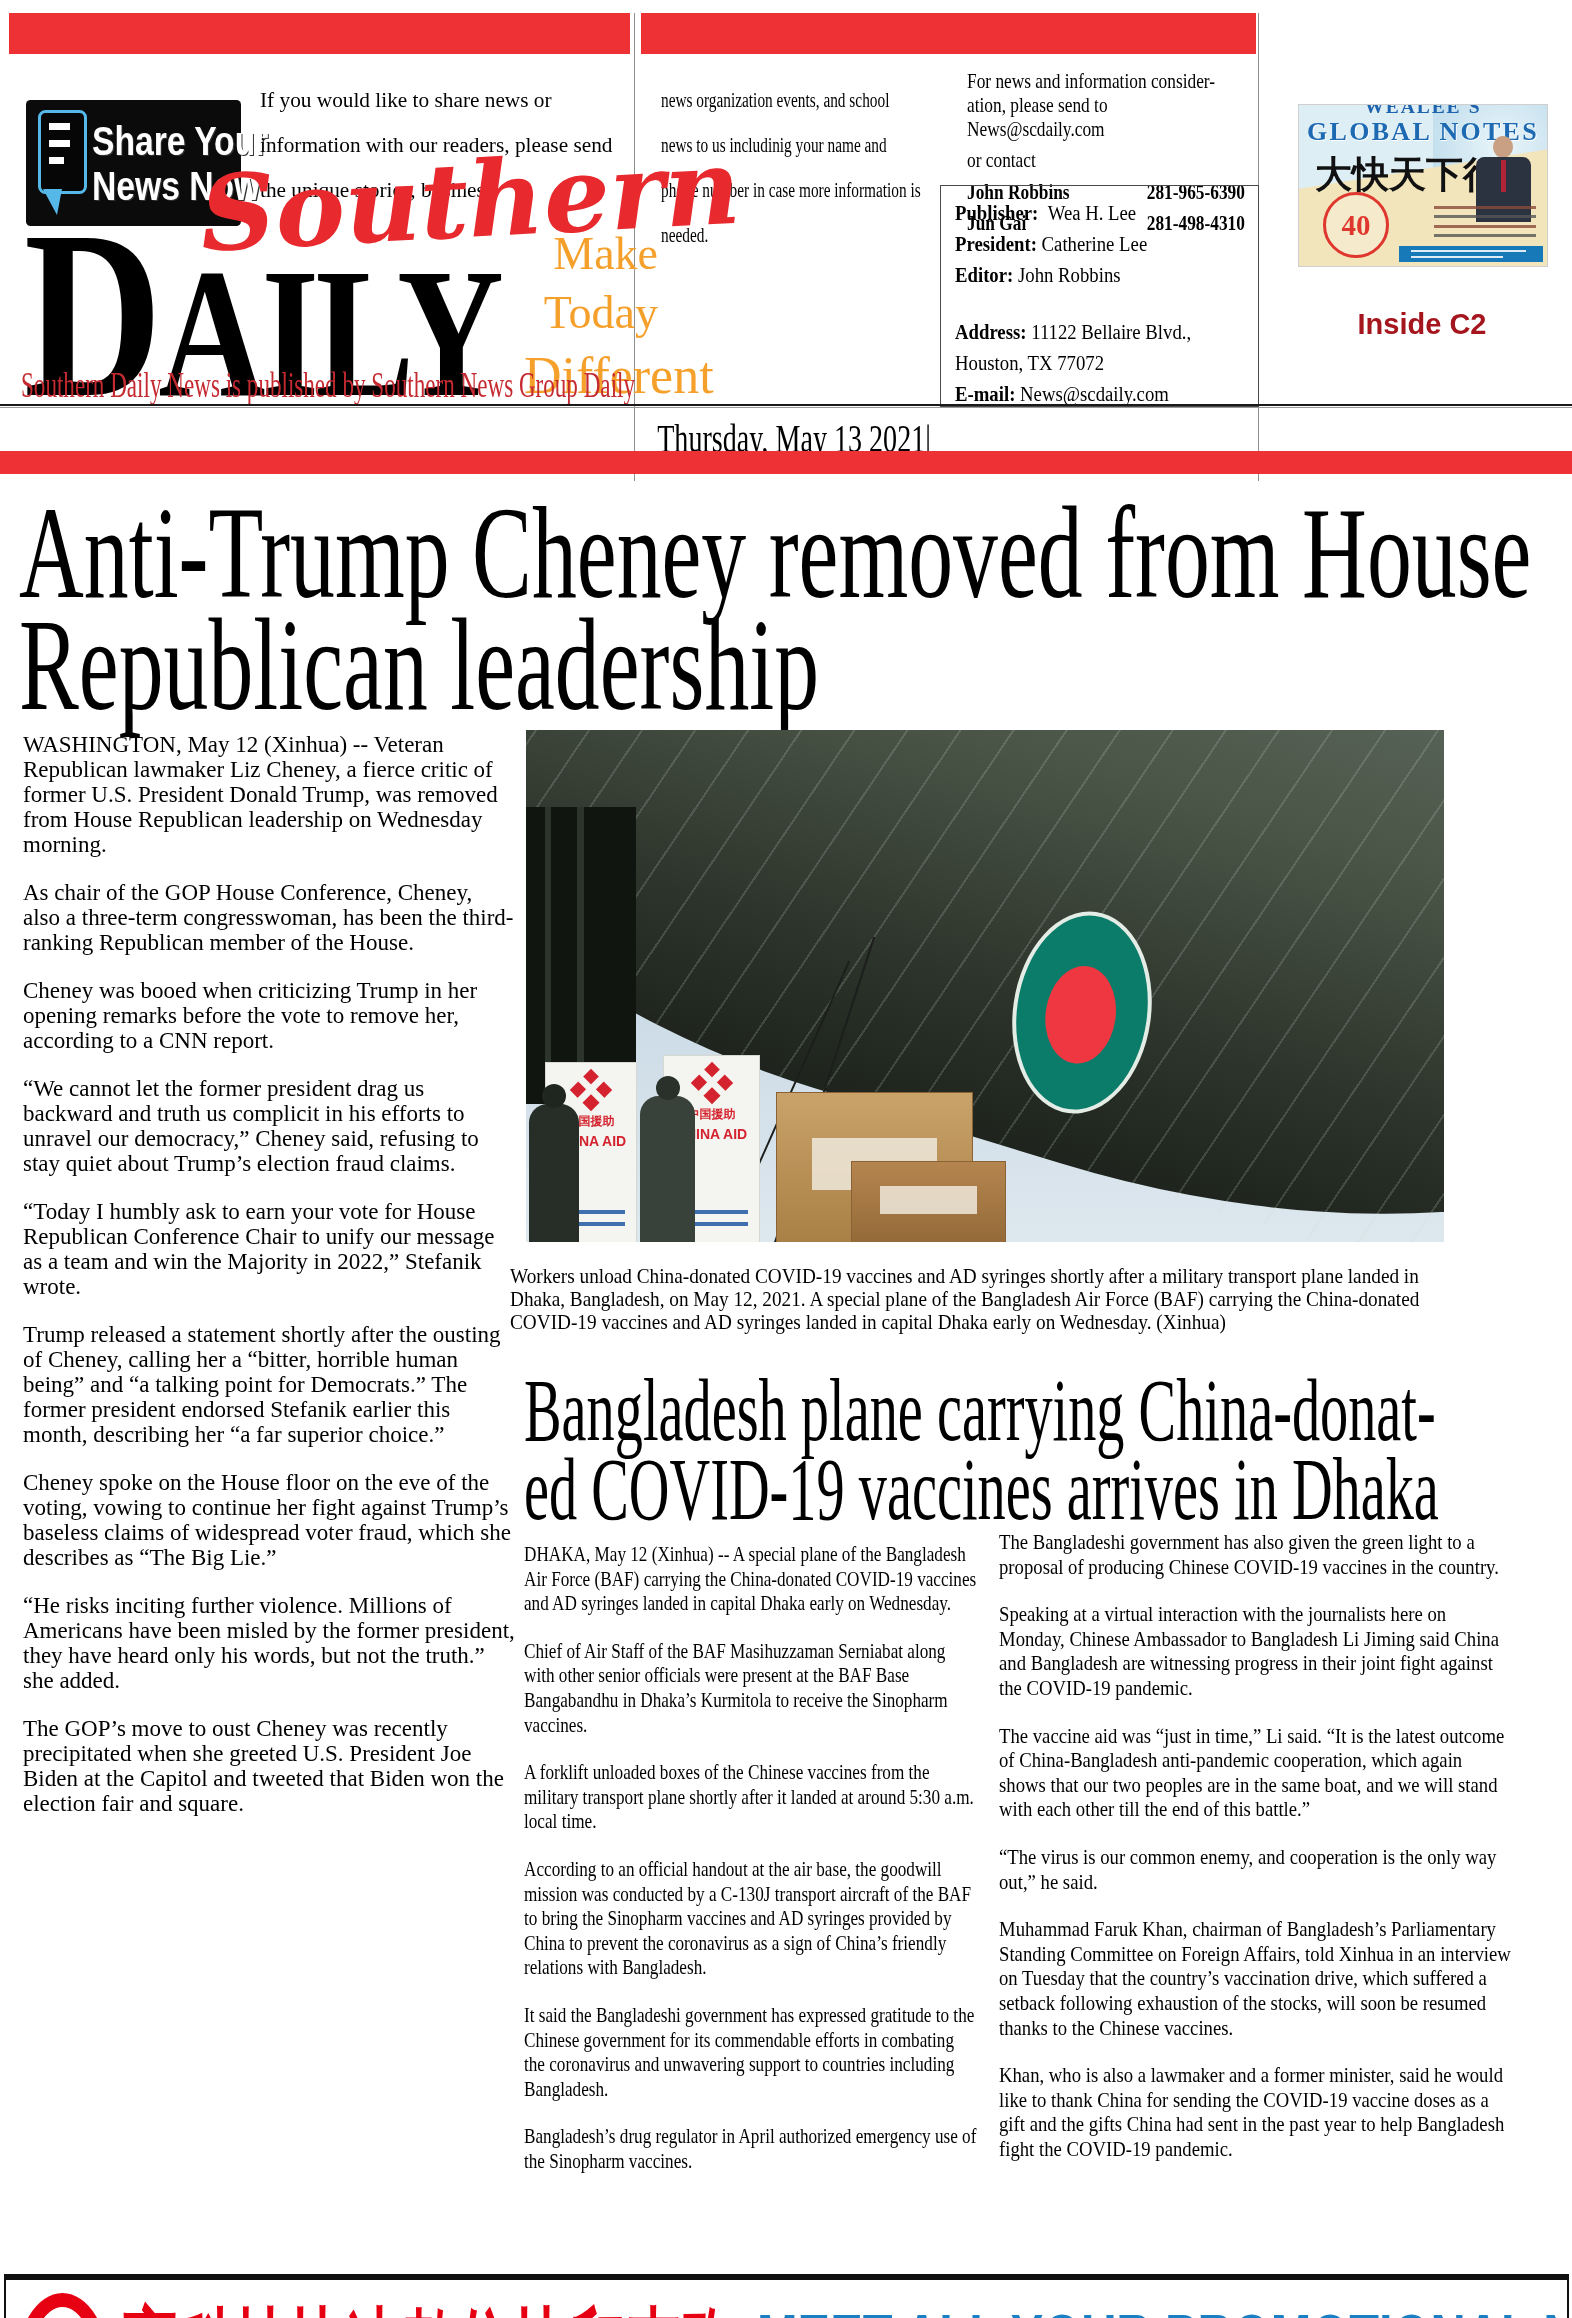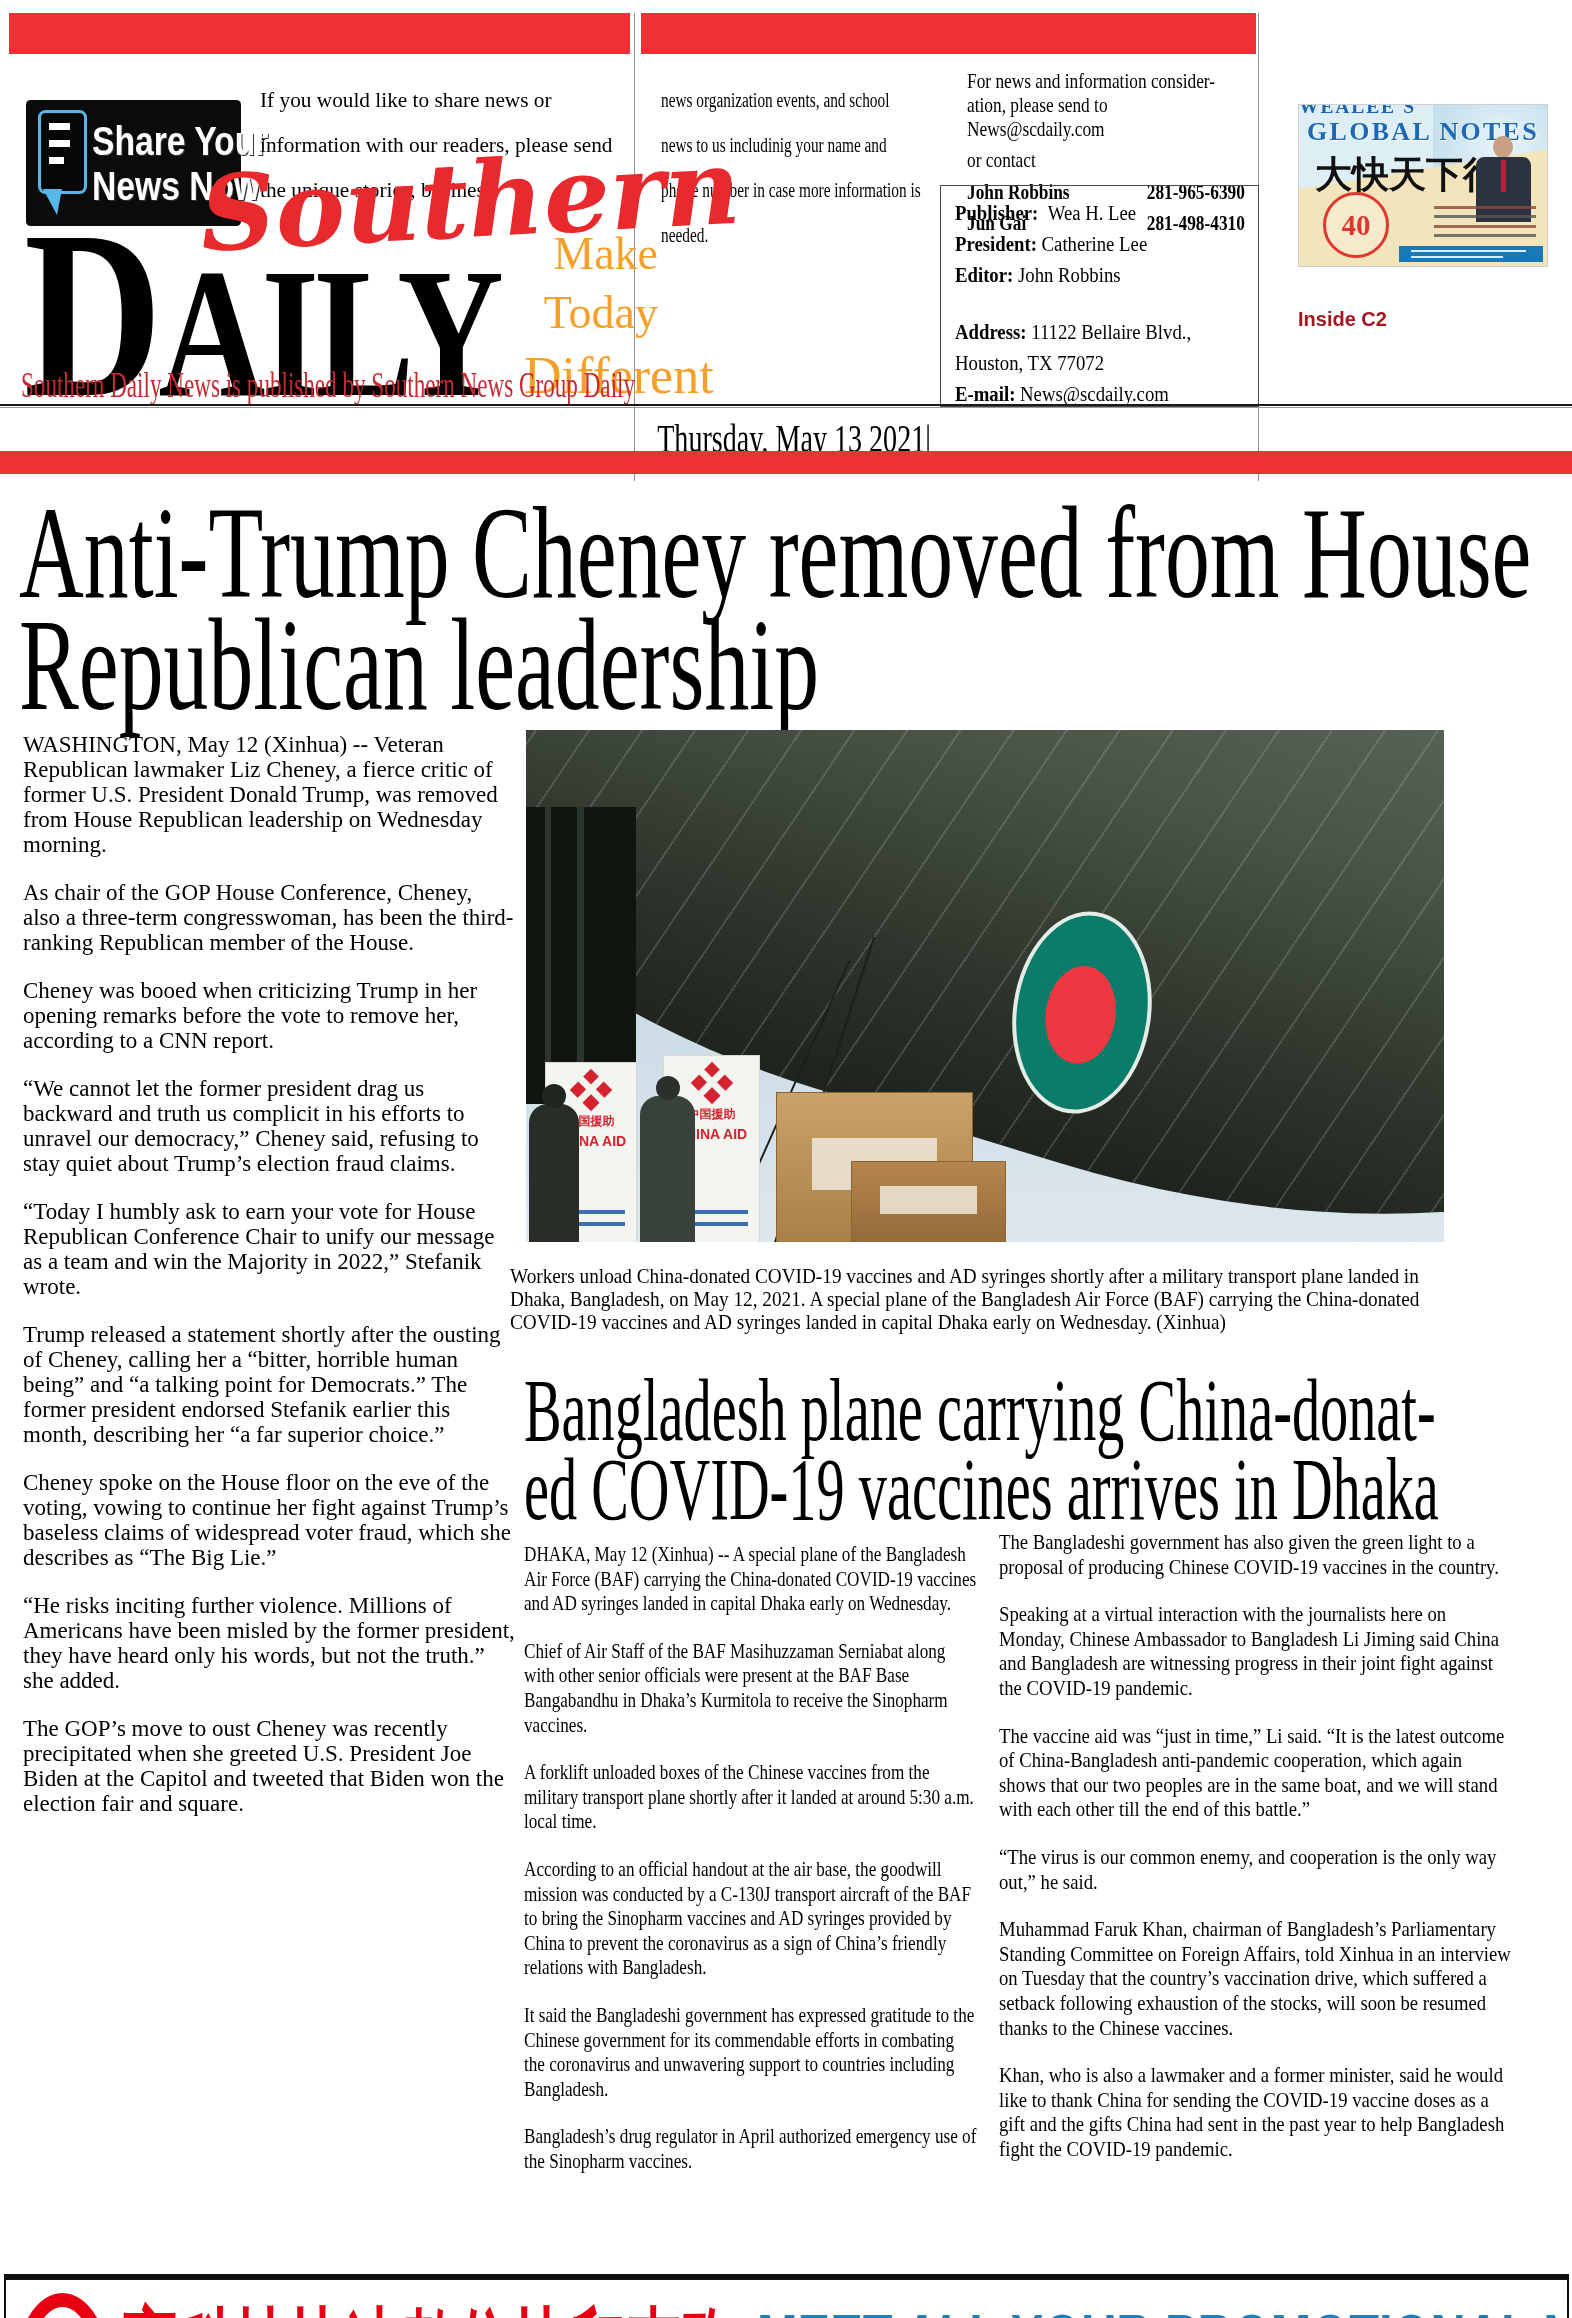"WEALEE'S" .gn-t1 { text-align: left -> center }
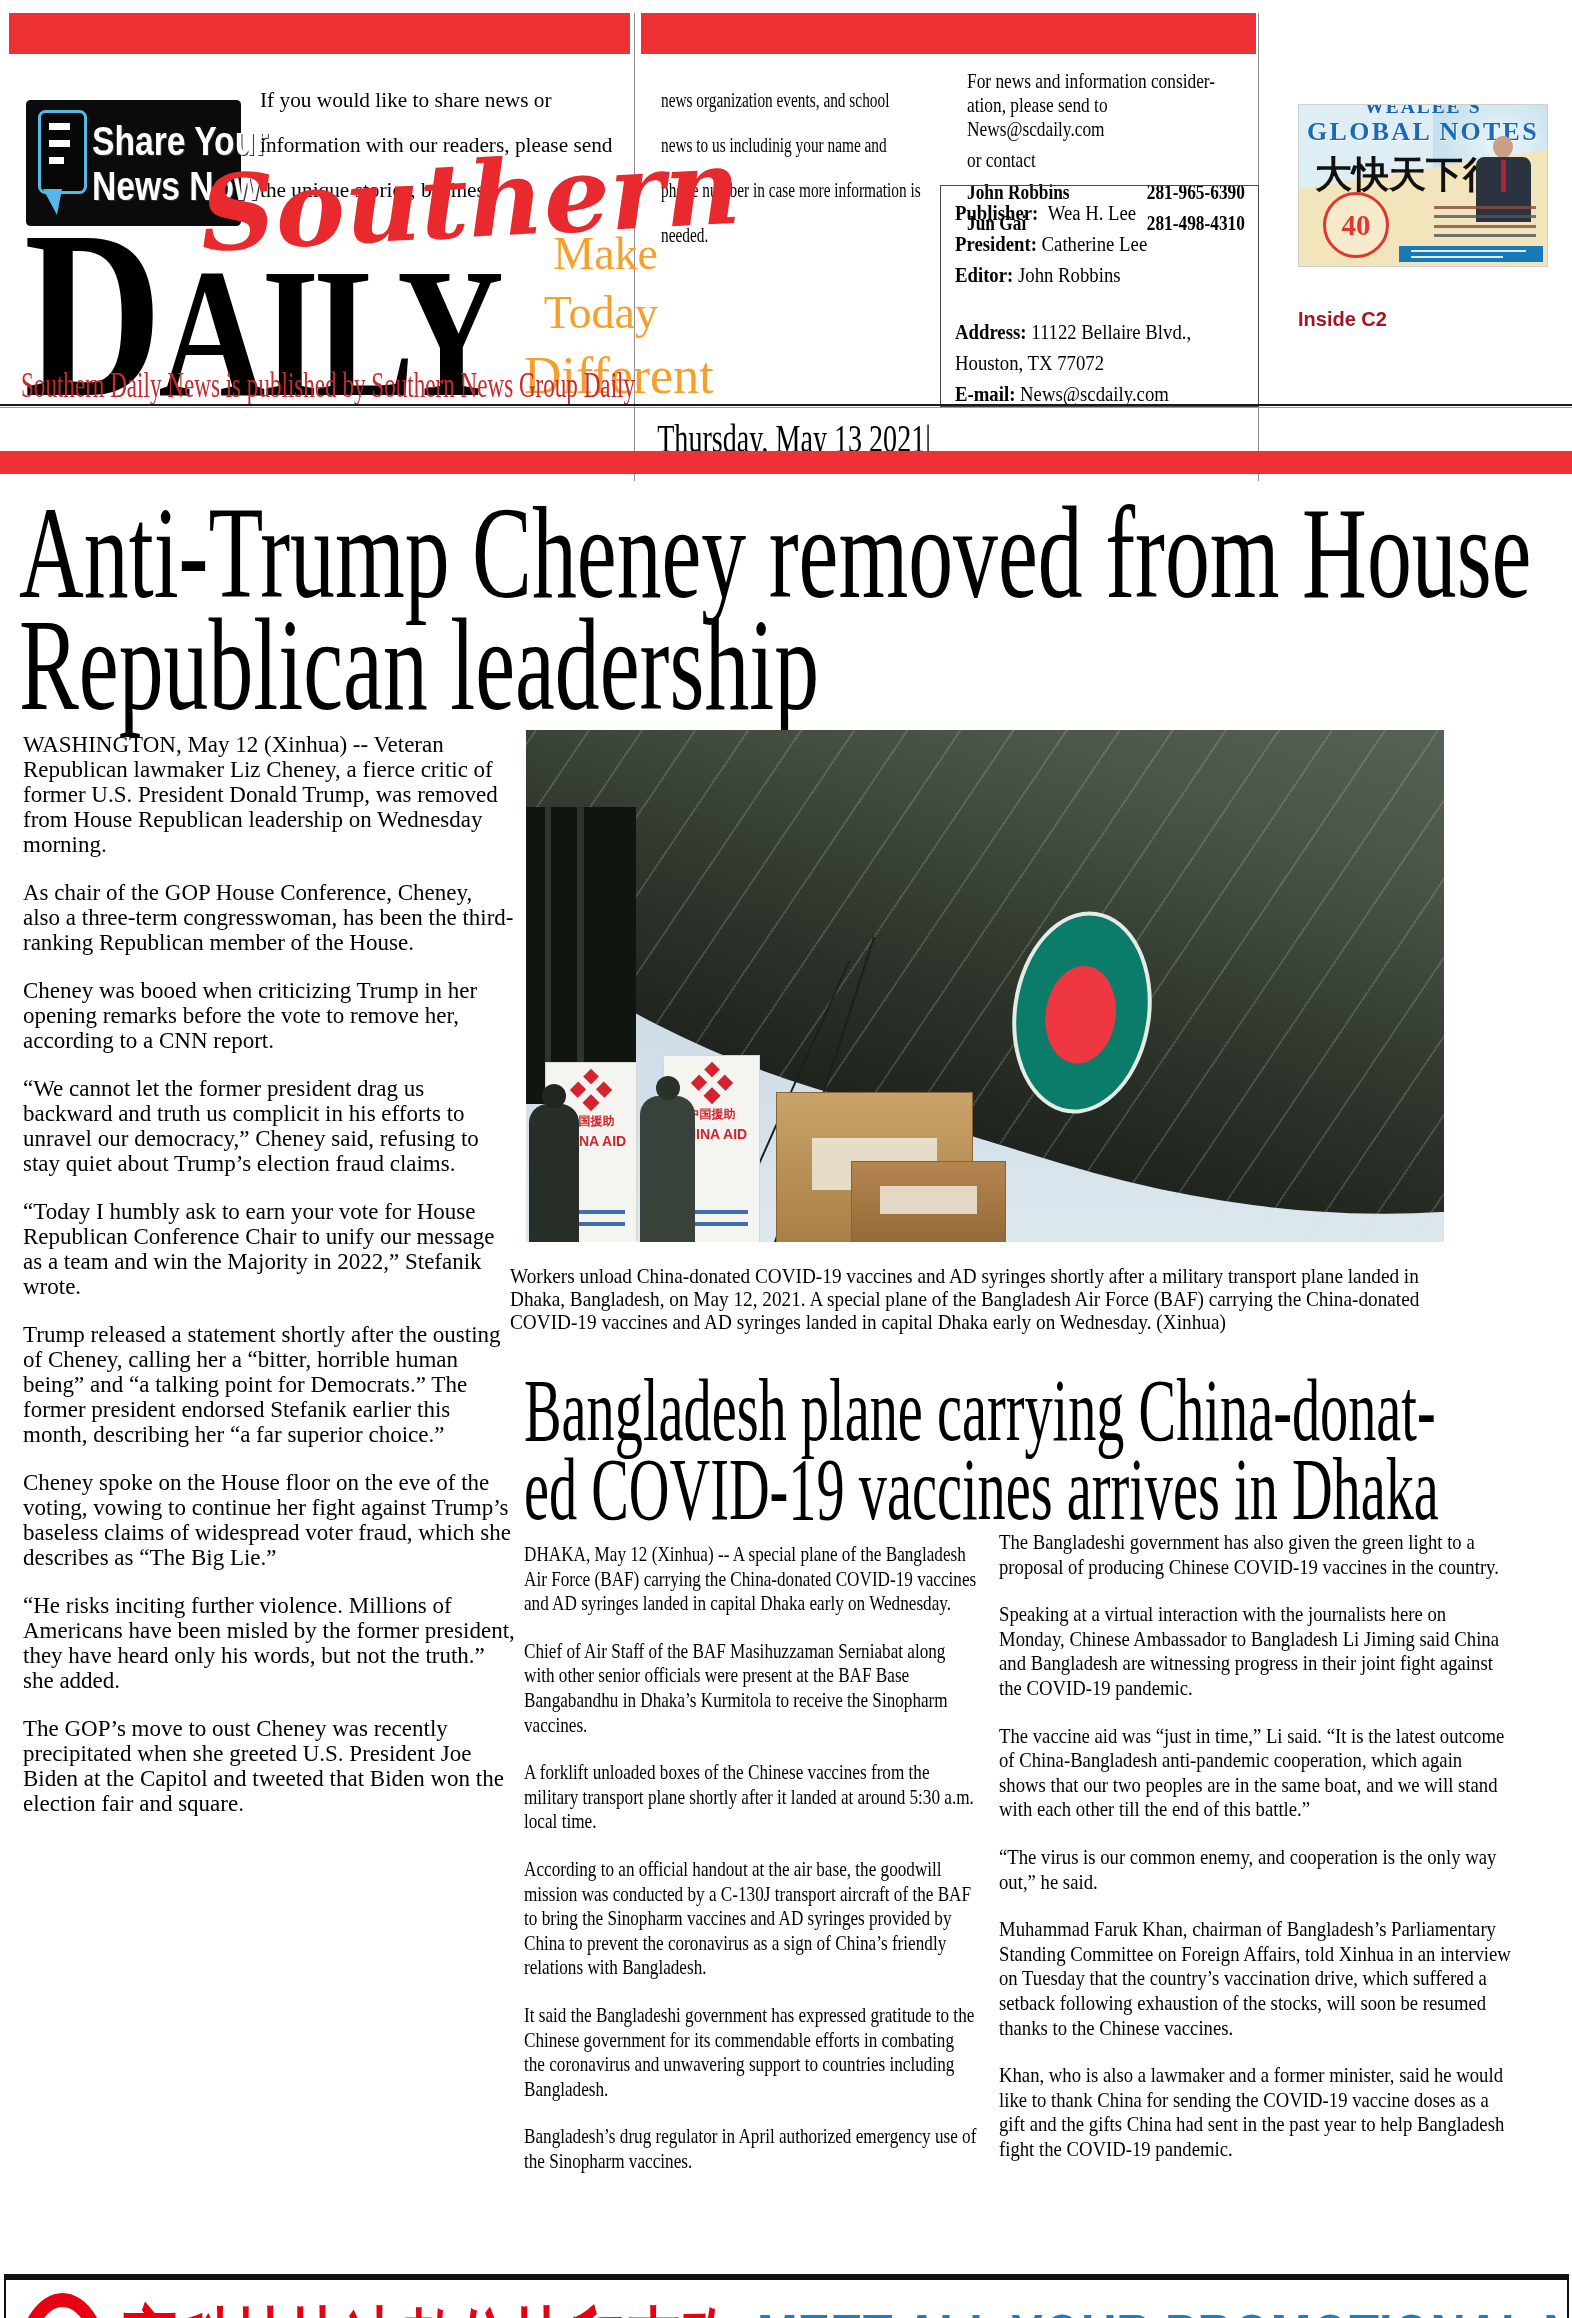"Inside C2" .inside-c2 { font-size: 20px -> 29px; text-align: none -> center }
